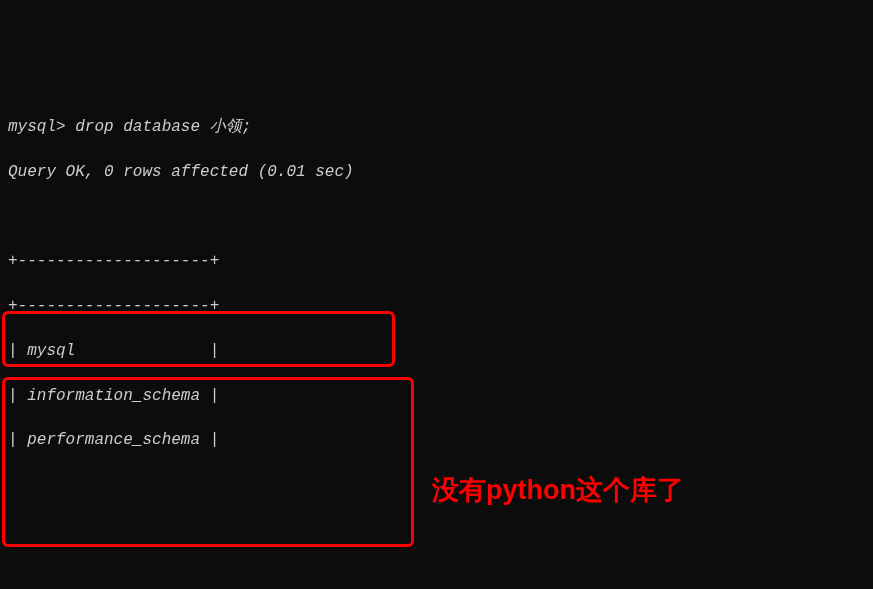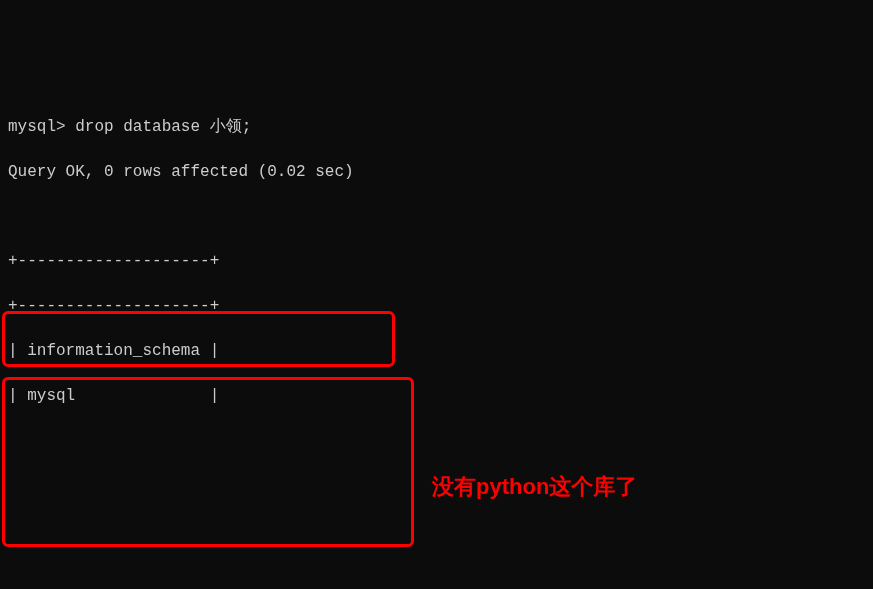"mysql> drop database 小领;" .line { font-style: none -> italic }
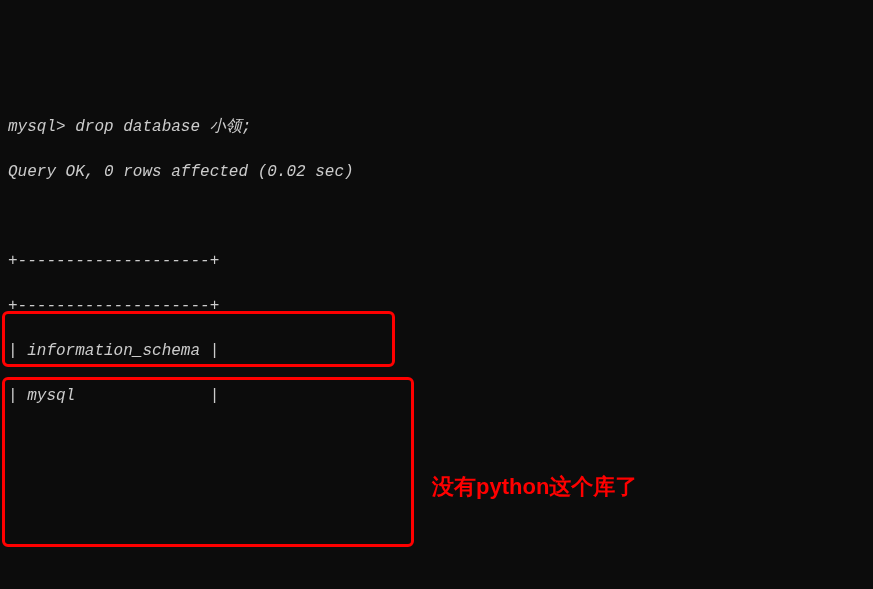"Query OK, 0 rows affected" span.line { text: 0.02 -> 0.01 }
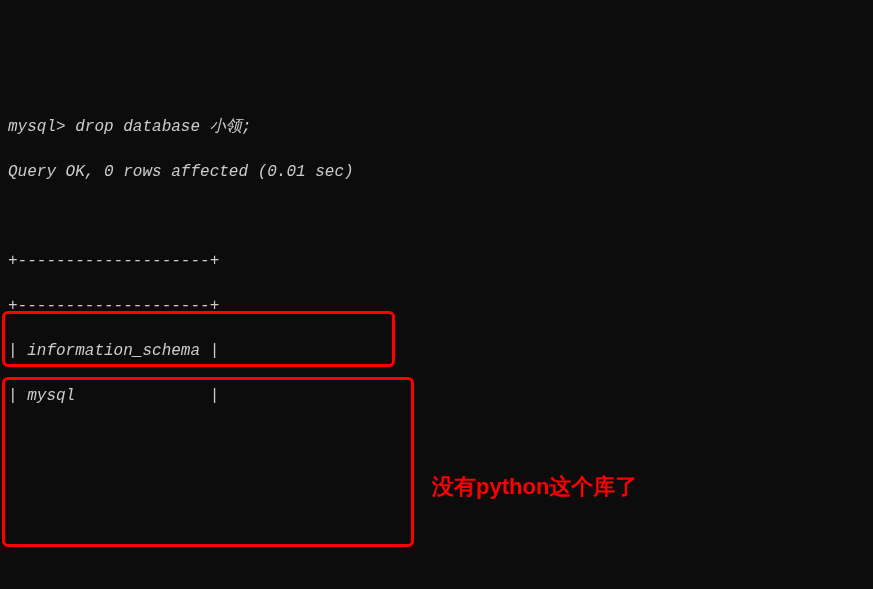"| information_schema |" span.line { order: before "| mysql |" -> after "| mysql |" }
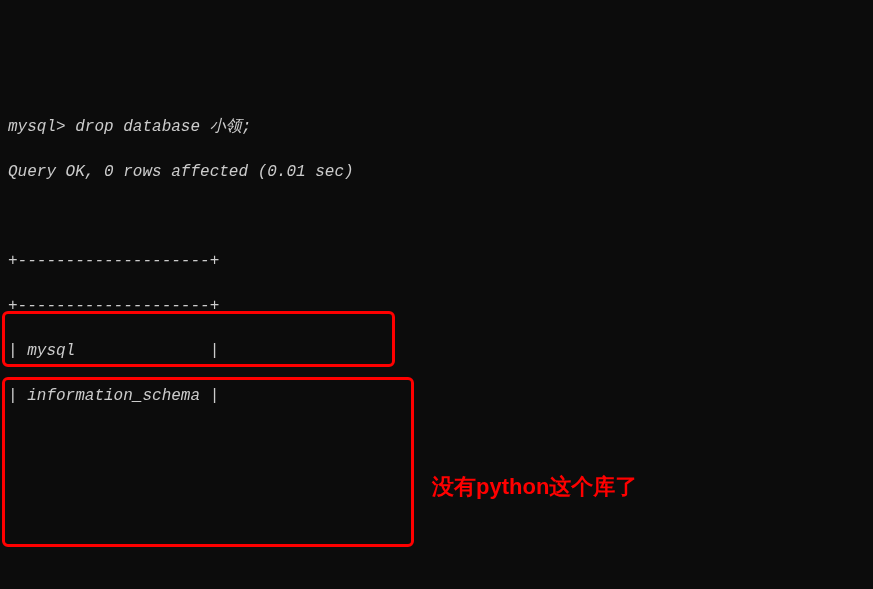"| performance_schema |" span.line { html: none -> <span>| performance_schema |</span> }
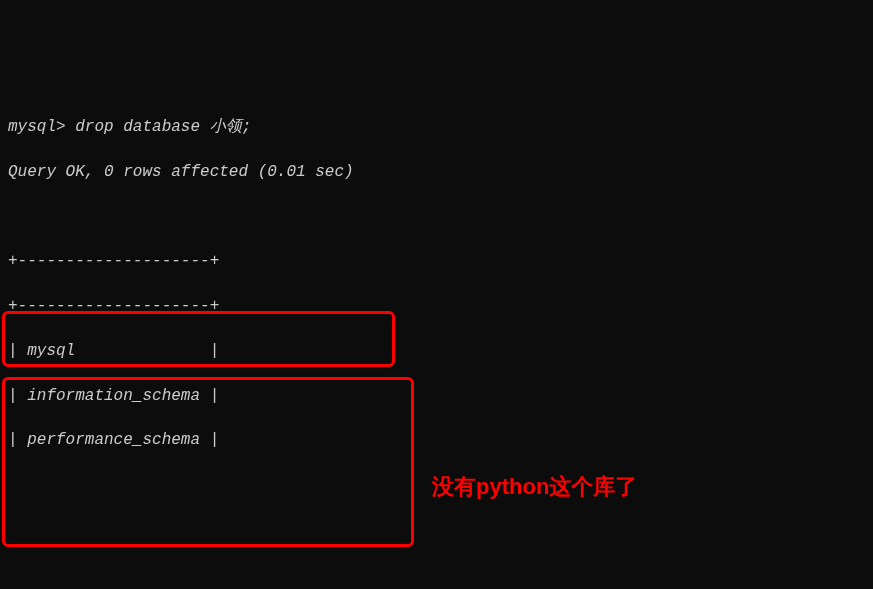"没有python这个库了" .annotation { font-size: 22px -> 27px }
